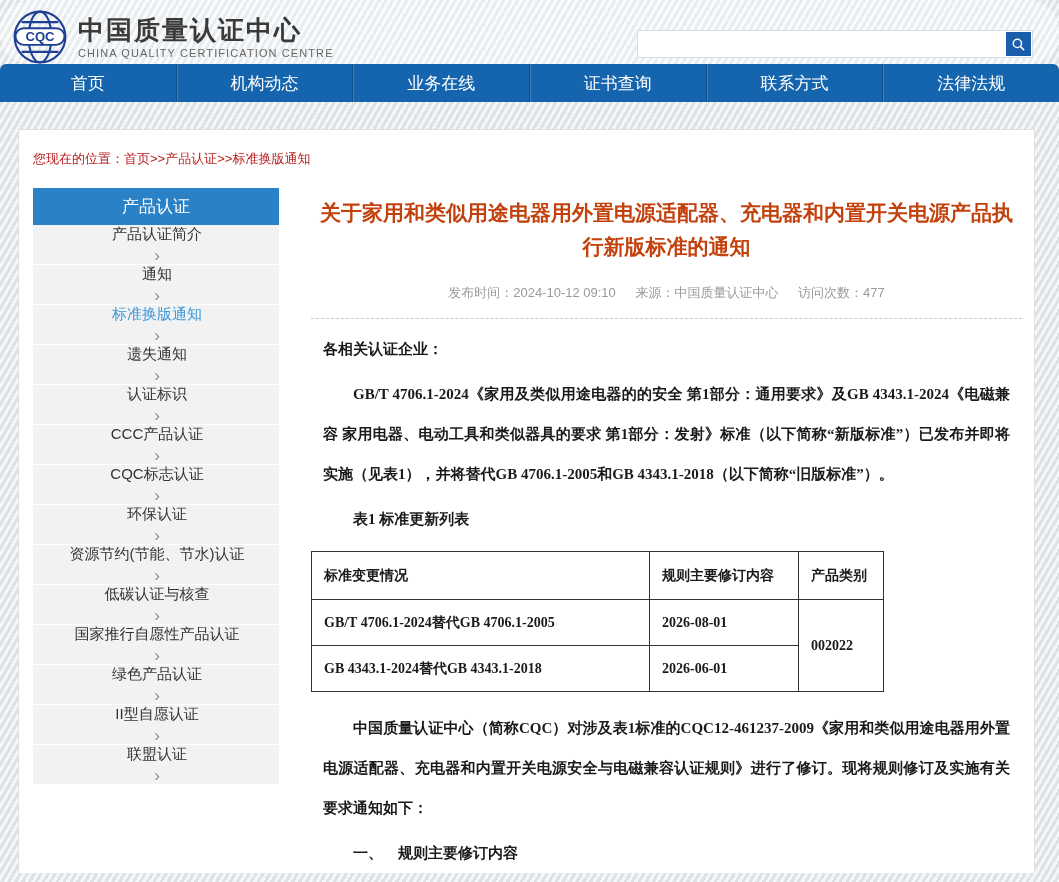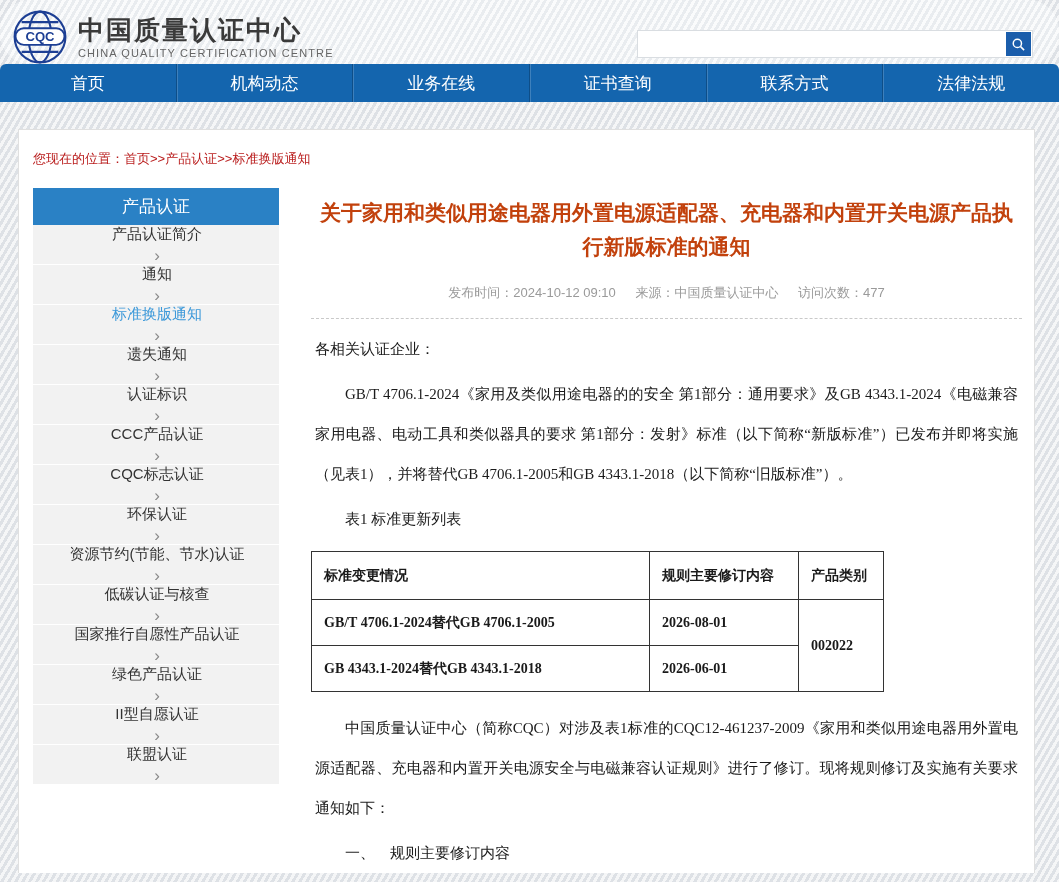"各相关认证企业：" .article-body p { font-weight: none -> bold; margin: 5px 4px 0 -> 5px 12px 0 }
